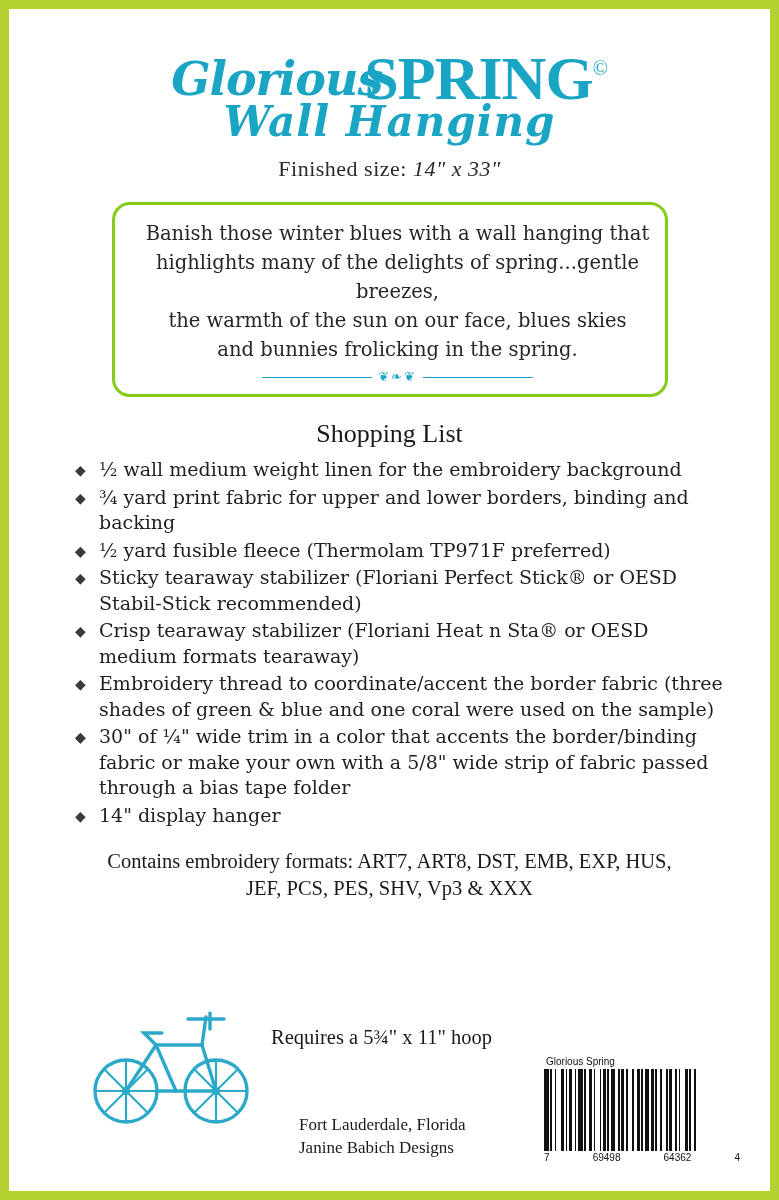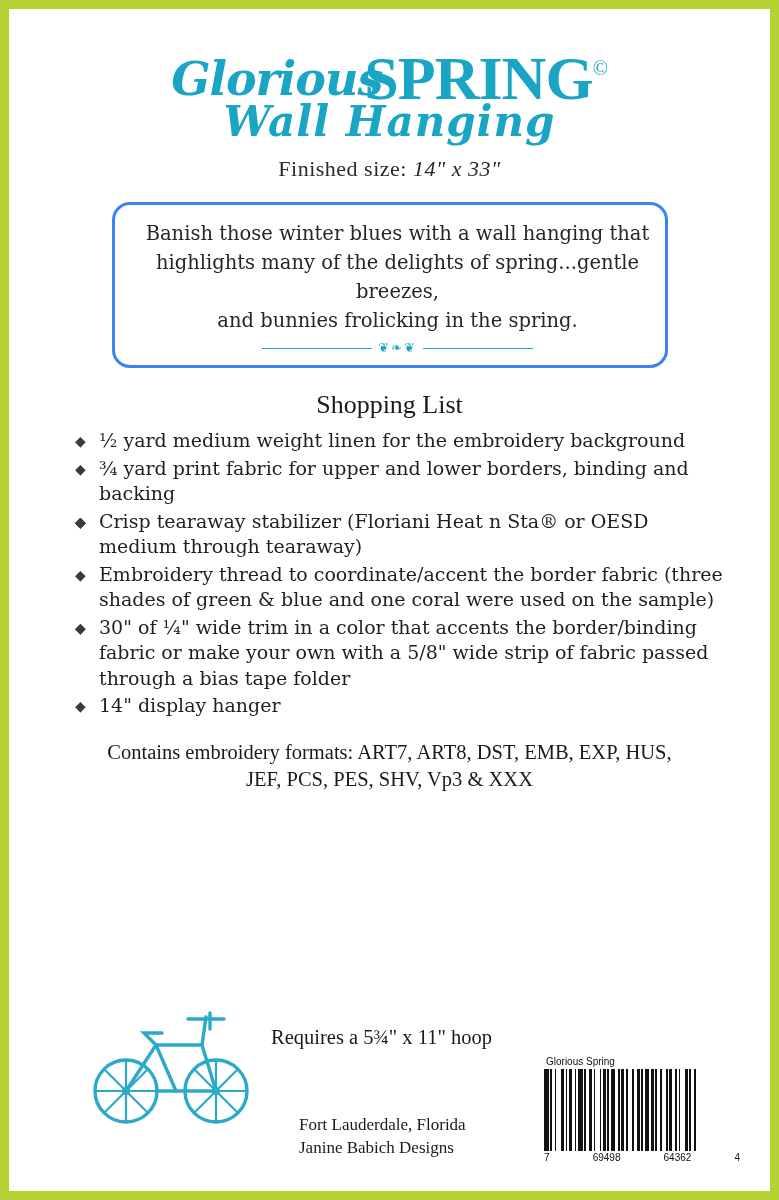"Banish those winter blues with" .desc-box { border: 3px solid #3b82f6 -> 3px solid #84cc16 }
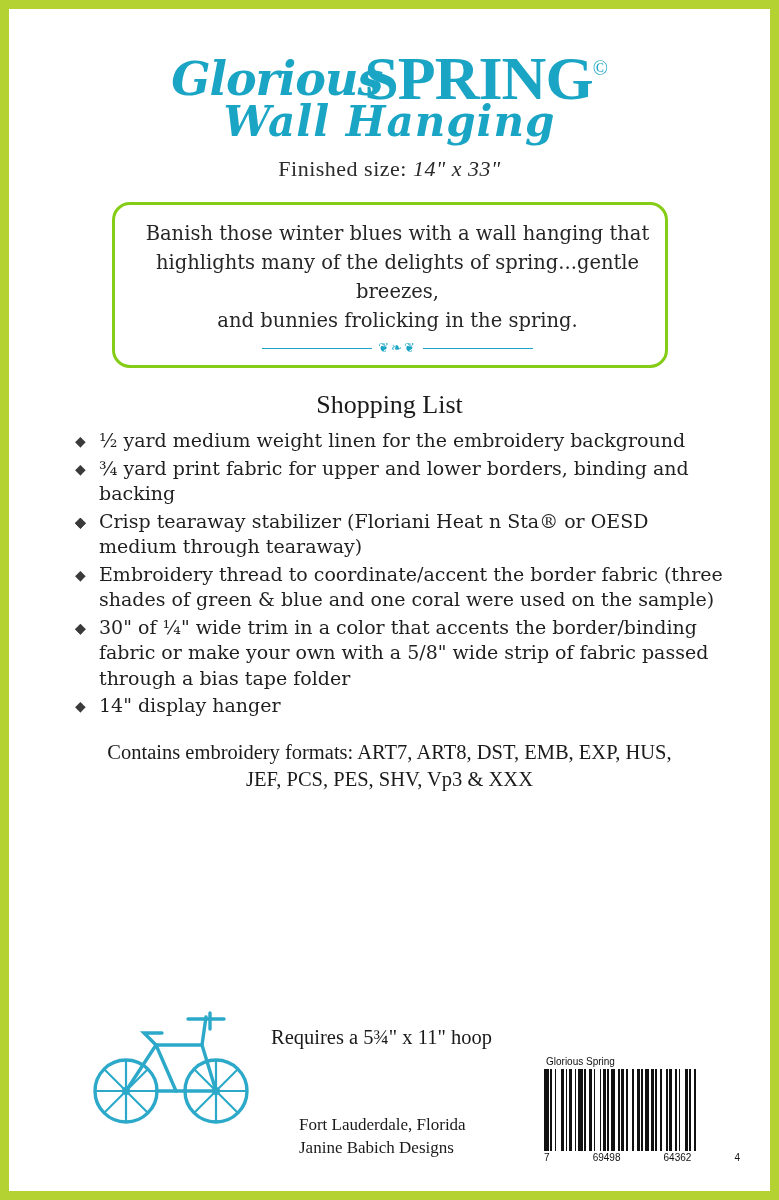"the warmth of the sun" div.desc-text { html: none -> <div>the warmth of the sun on our face, blues skies</div> }
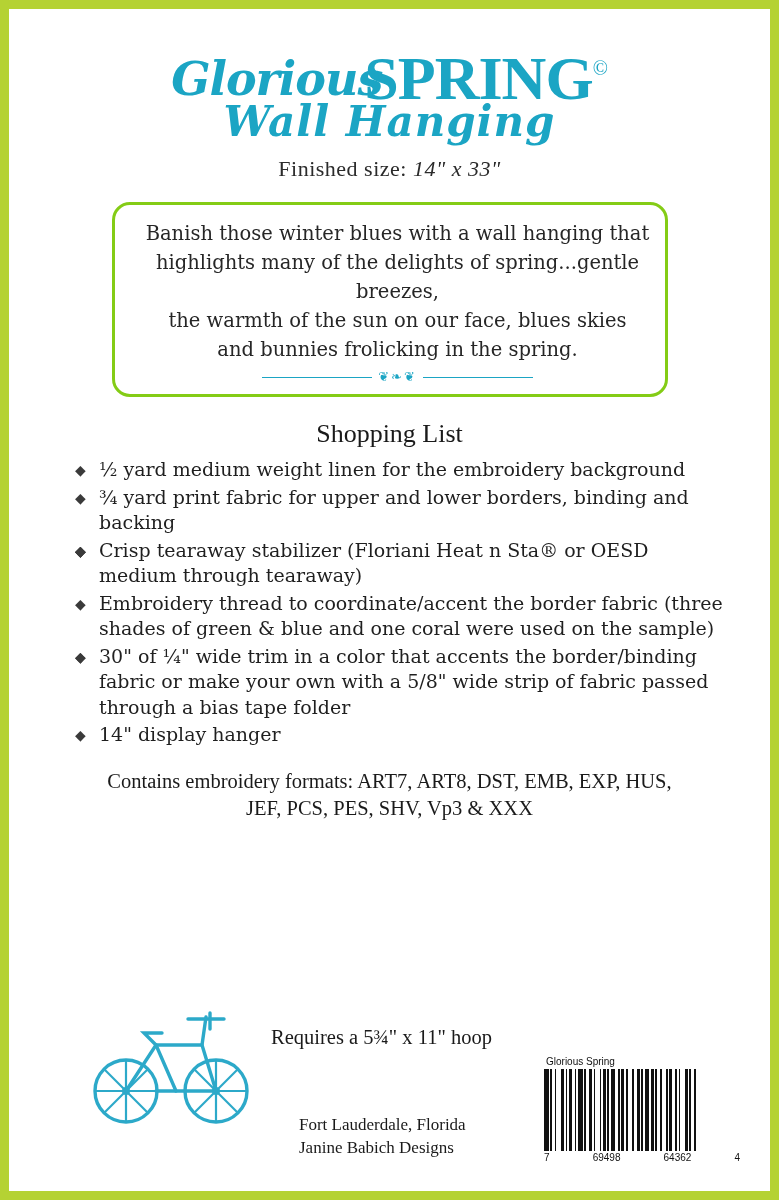"½ yard medium weight linen" span { text: yard -> wall }
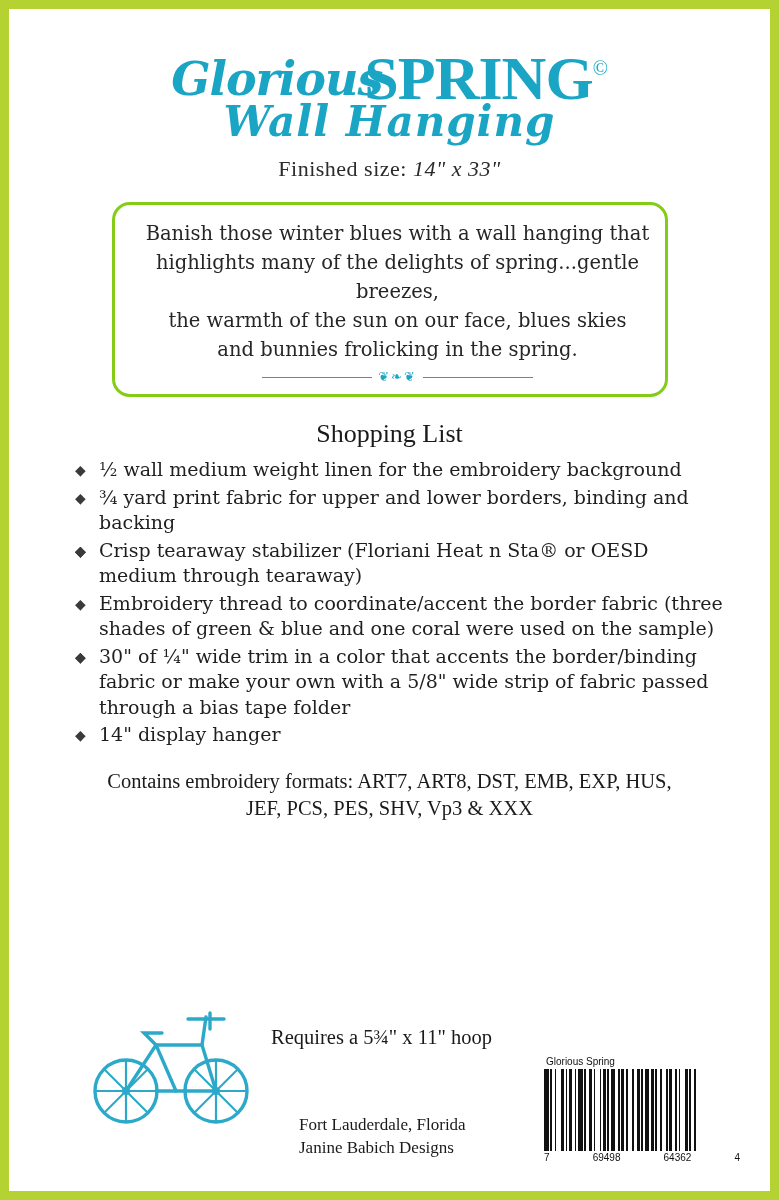"½ yard fusible fleece (Thermolam" span { html: none -> <span>½ yard fusible fleece (Thermolam TP971F preferred)</span> }
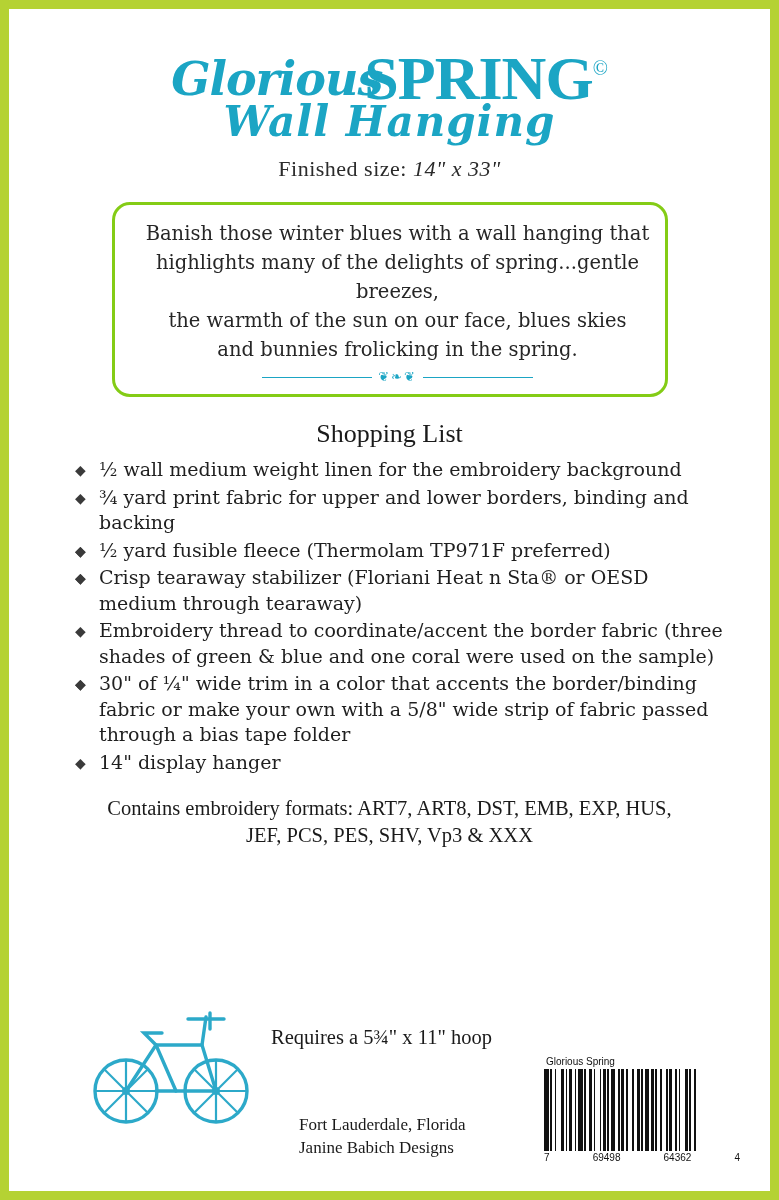"Sticky tearaway stabilizer (Floriani" span { html: none -> <span>Sticky tearaway stabilizer (Floriani Perfect Stick® or OESD Stabil-Stick recommended)</span> }
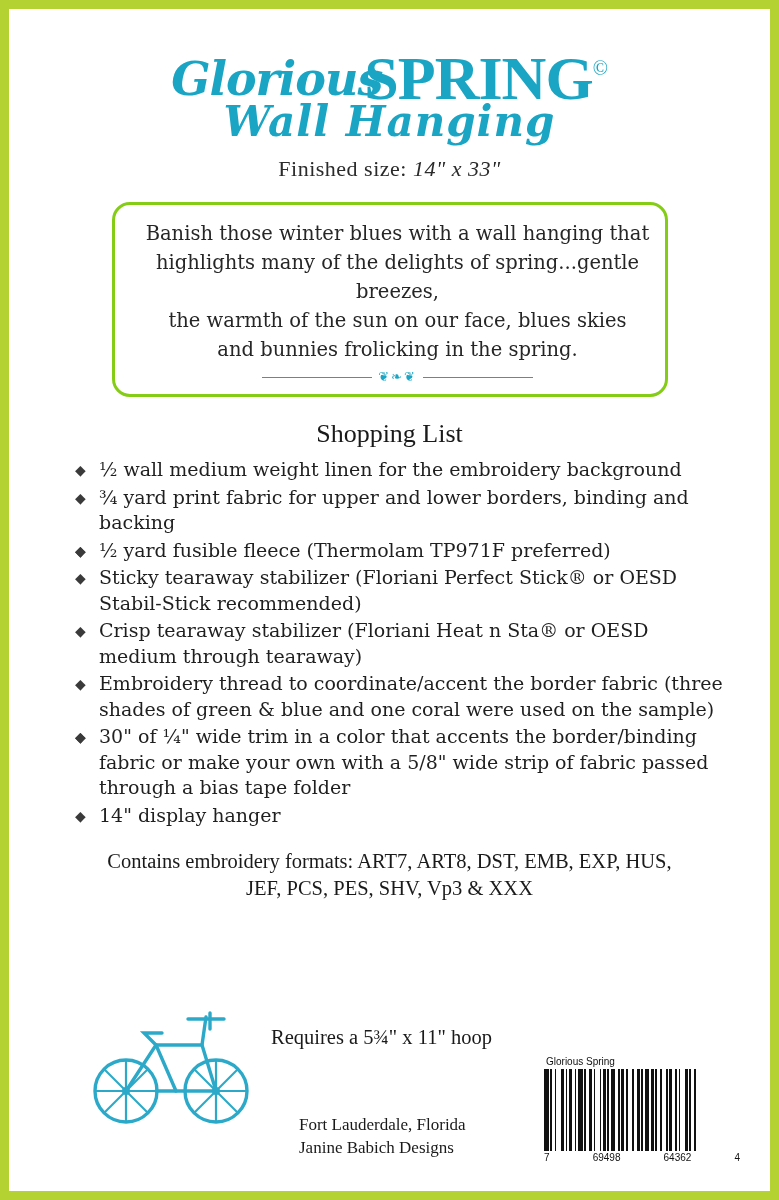"Crisp tearaway stabilizer (Floriani Heat" span { text: through -> formats }
